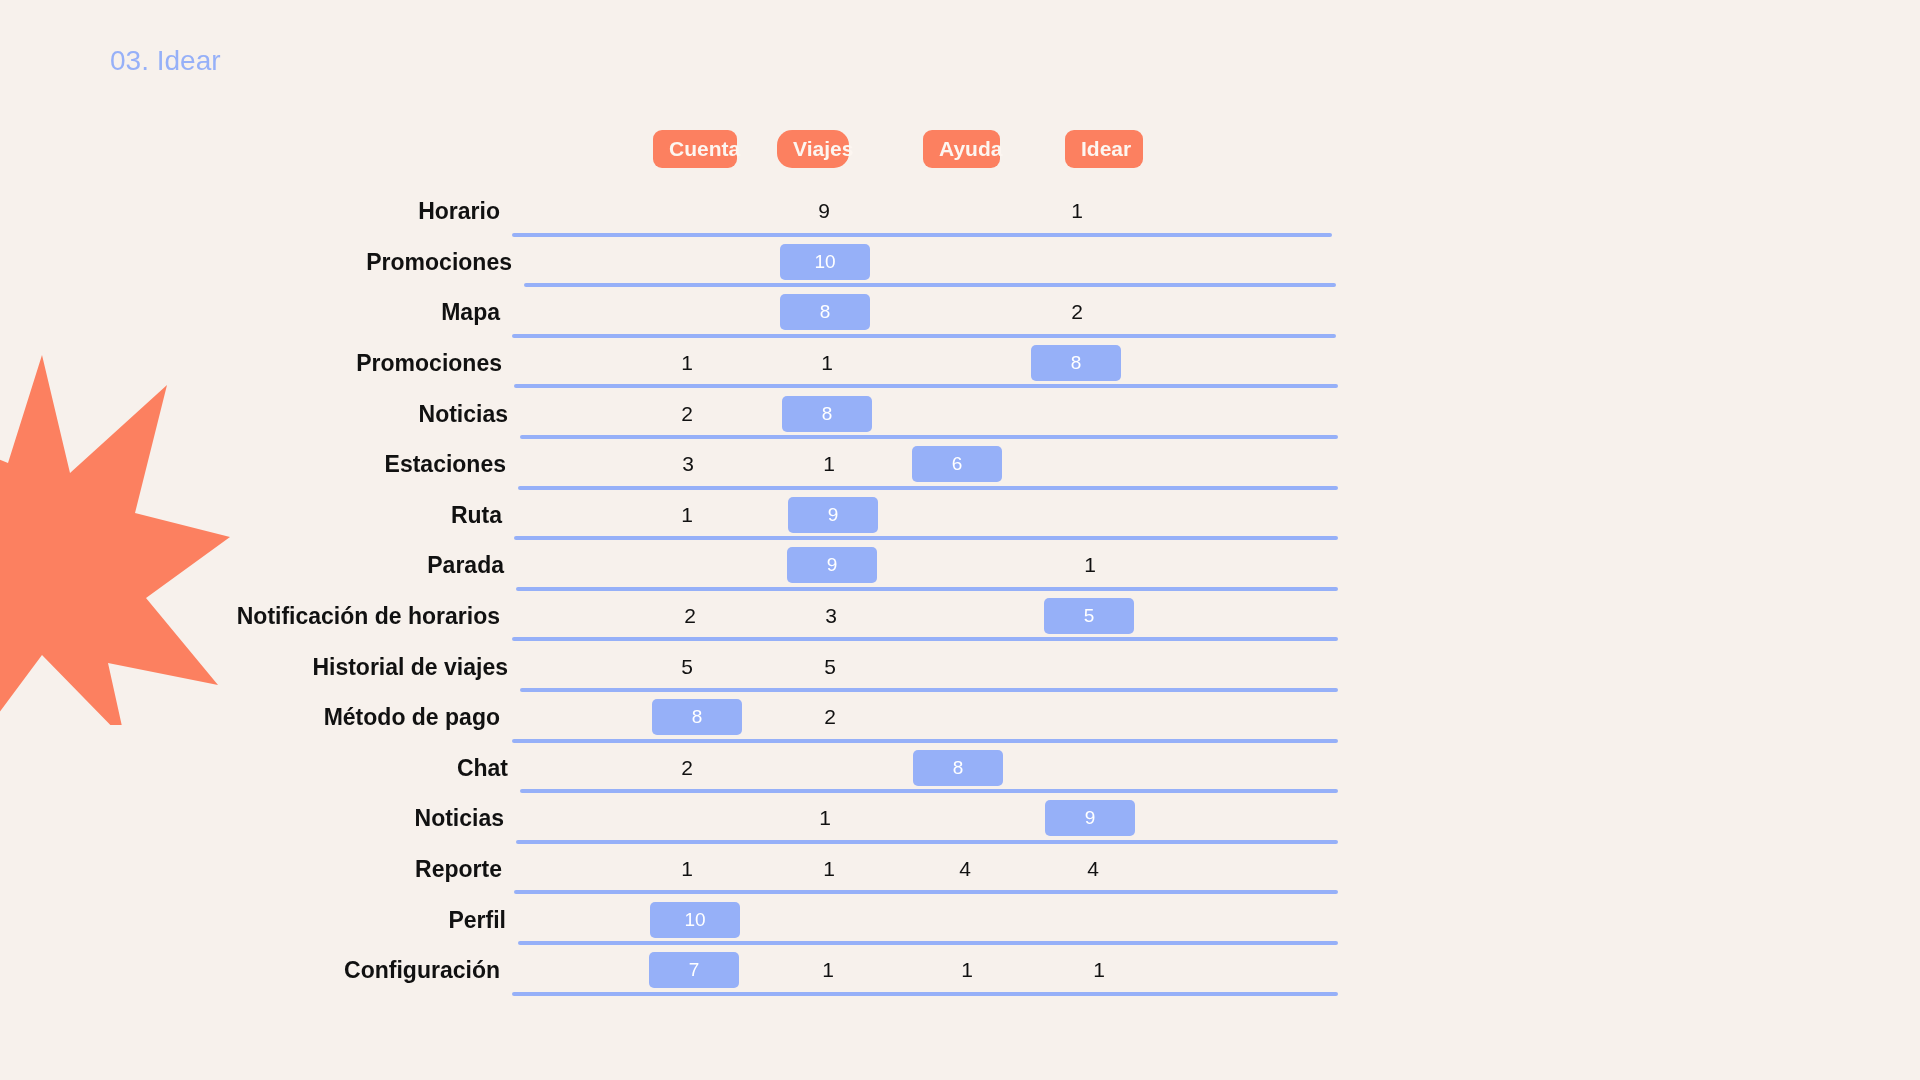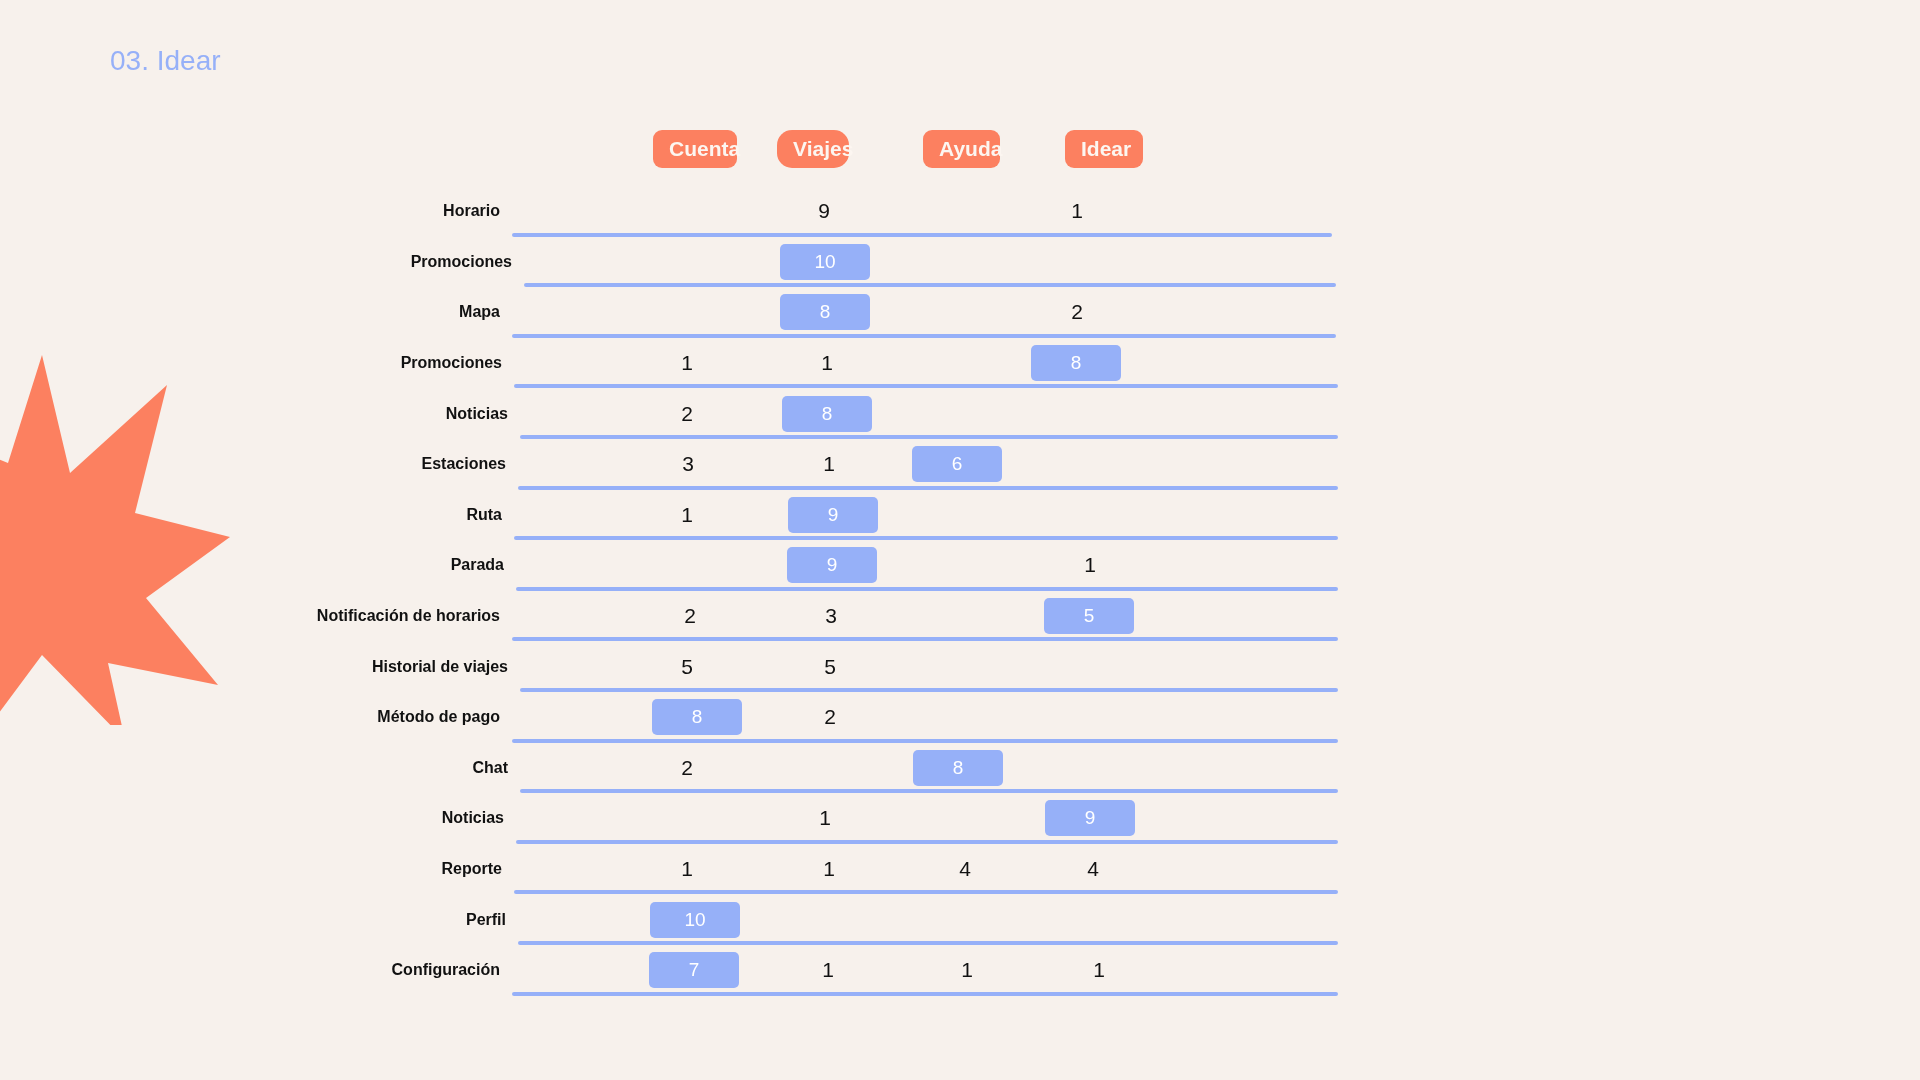"Horario" .row-label { font-size: 16px -> 23px }
